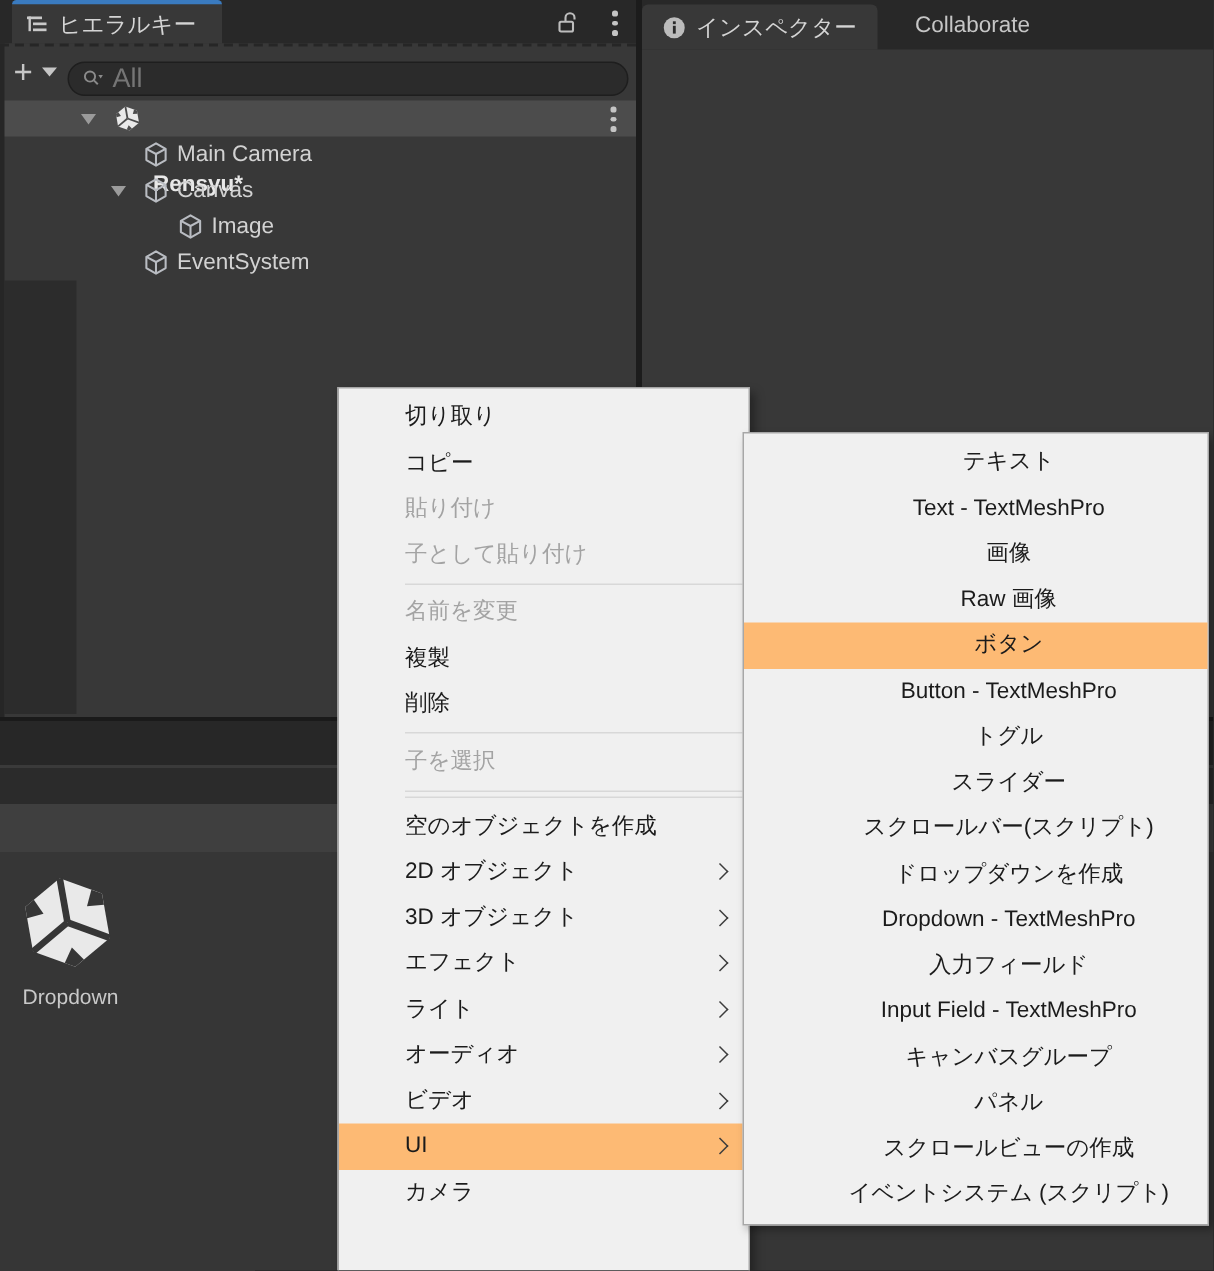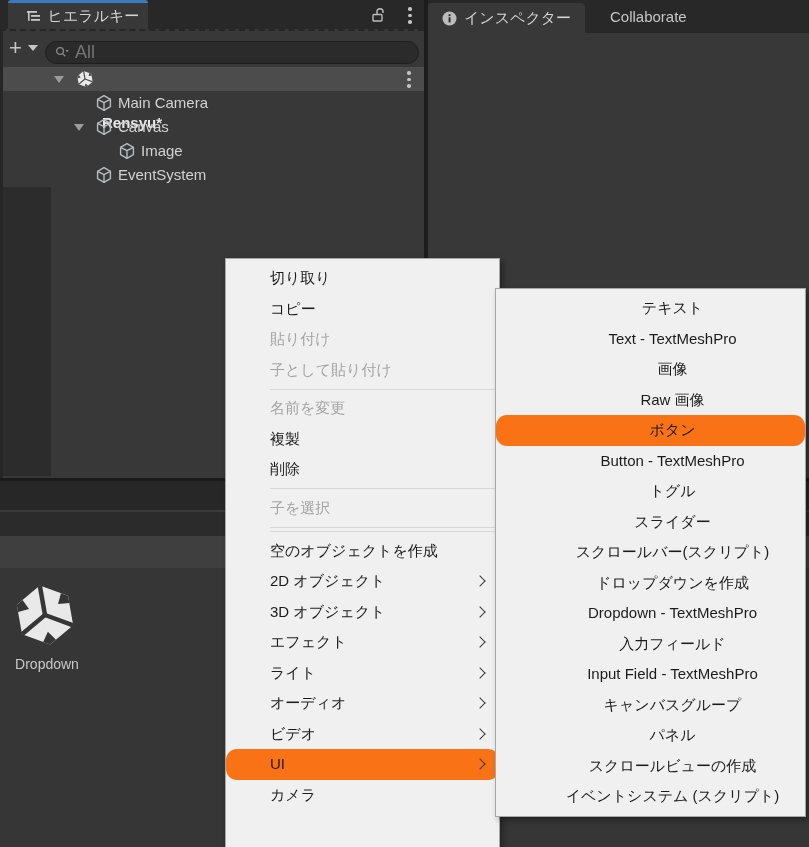"ヒエラルキー" #hierarchy-tab { justify-content: center -> none }
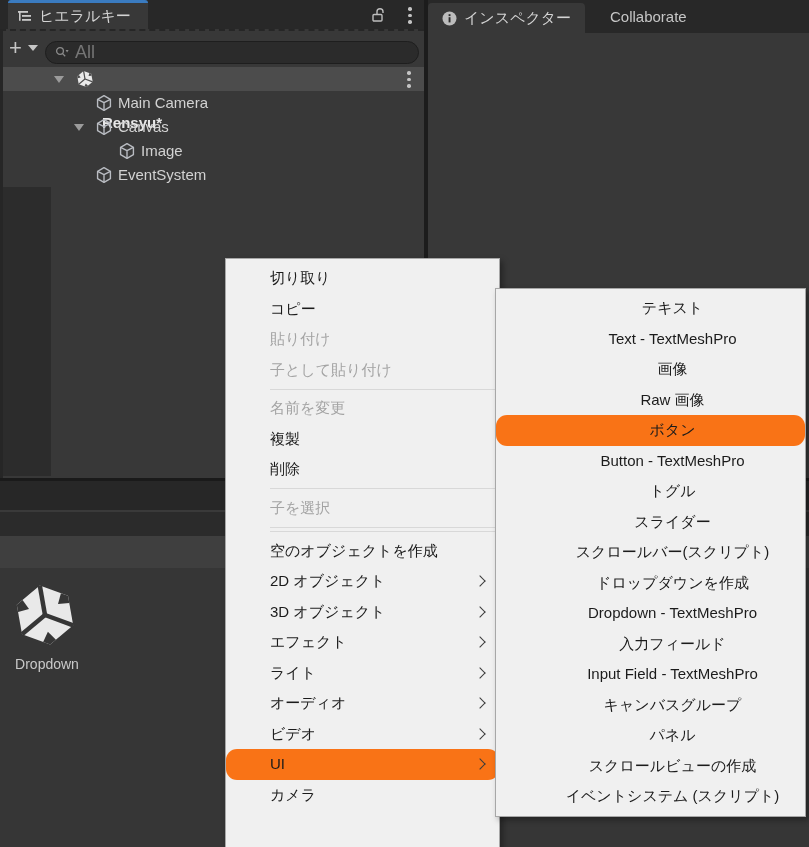"ボタン" .menu-item.highlighted { background: #f97316 -> #fdba74; border-radius: 11px -> none }
